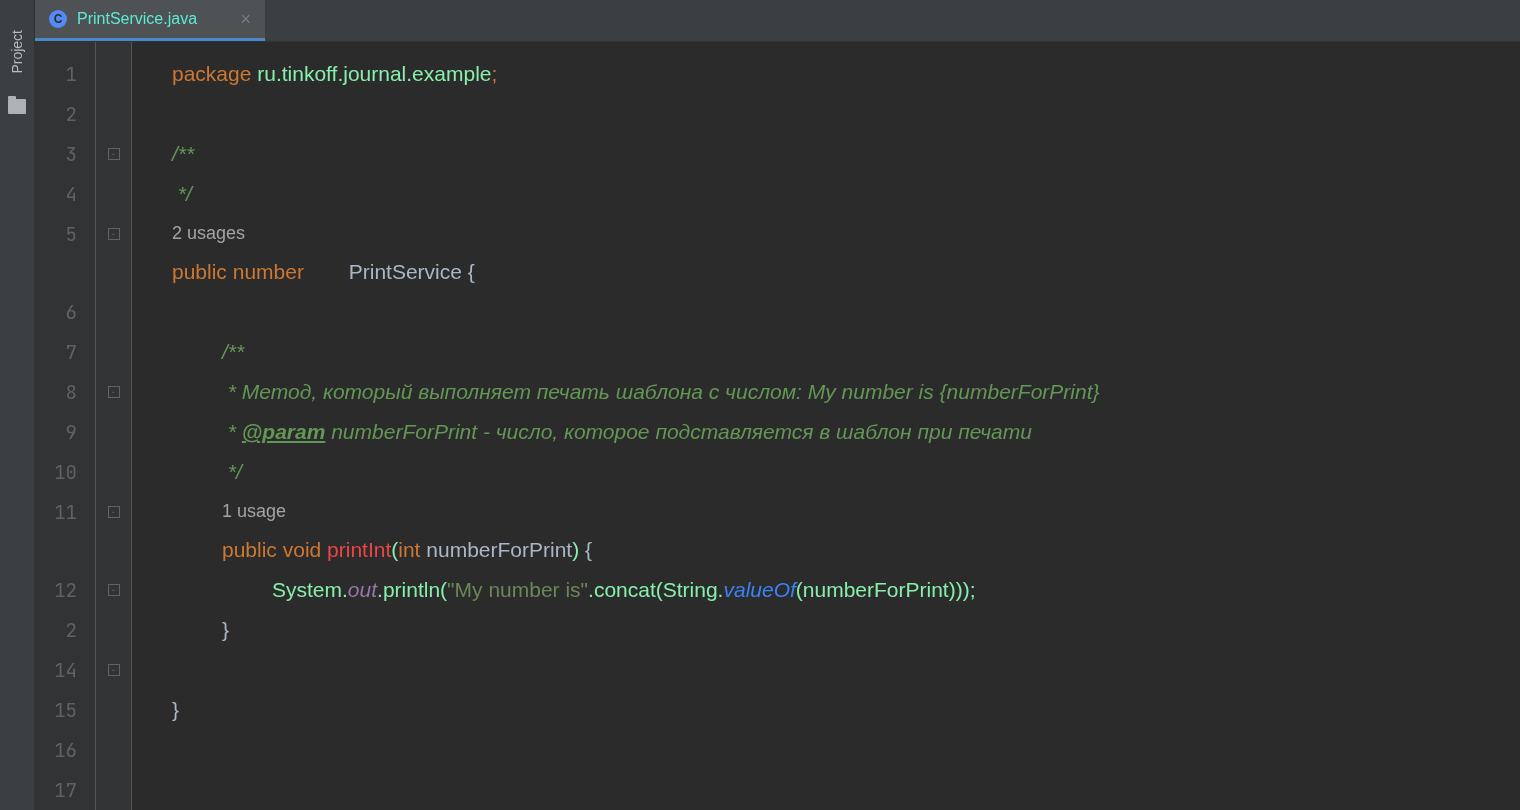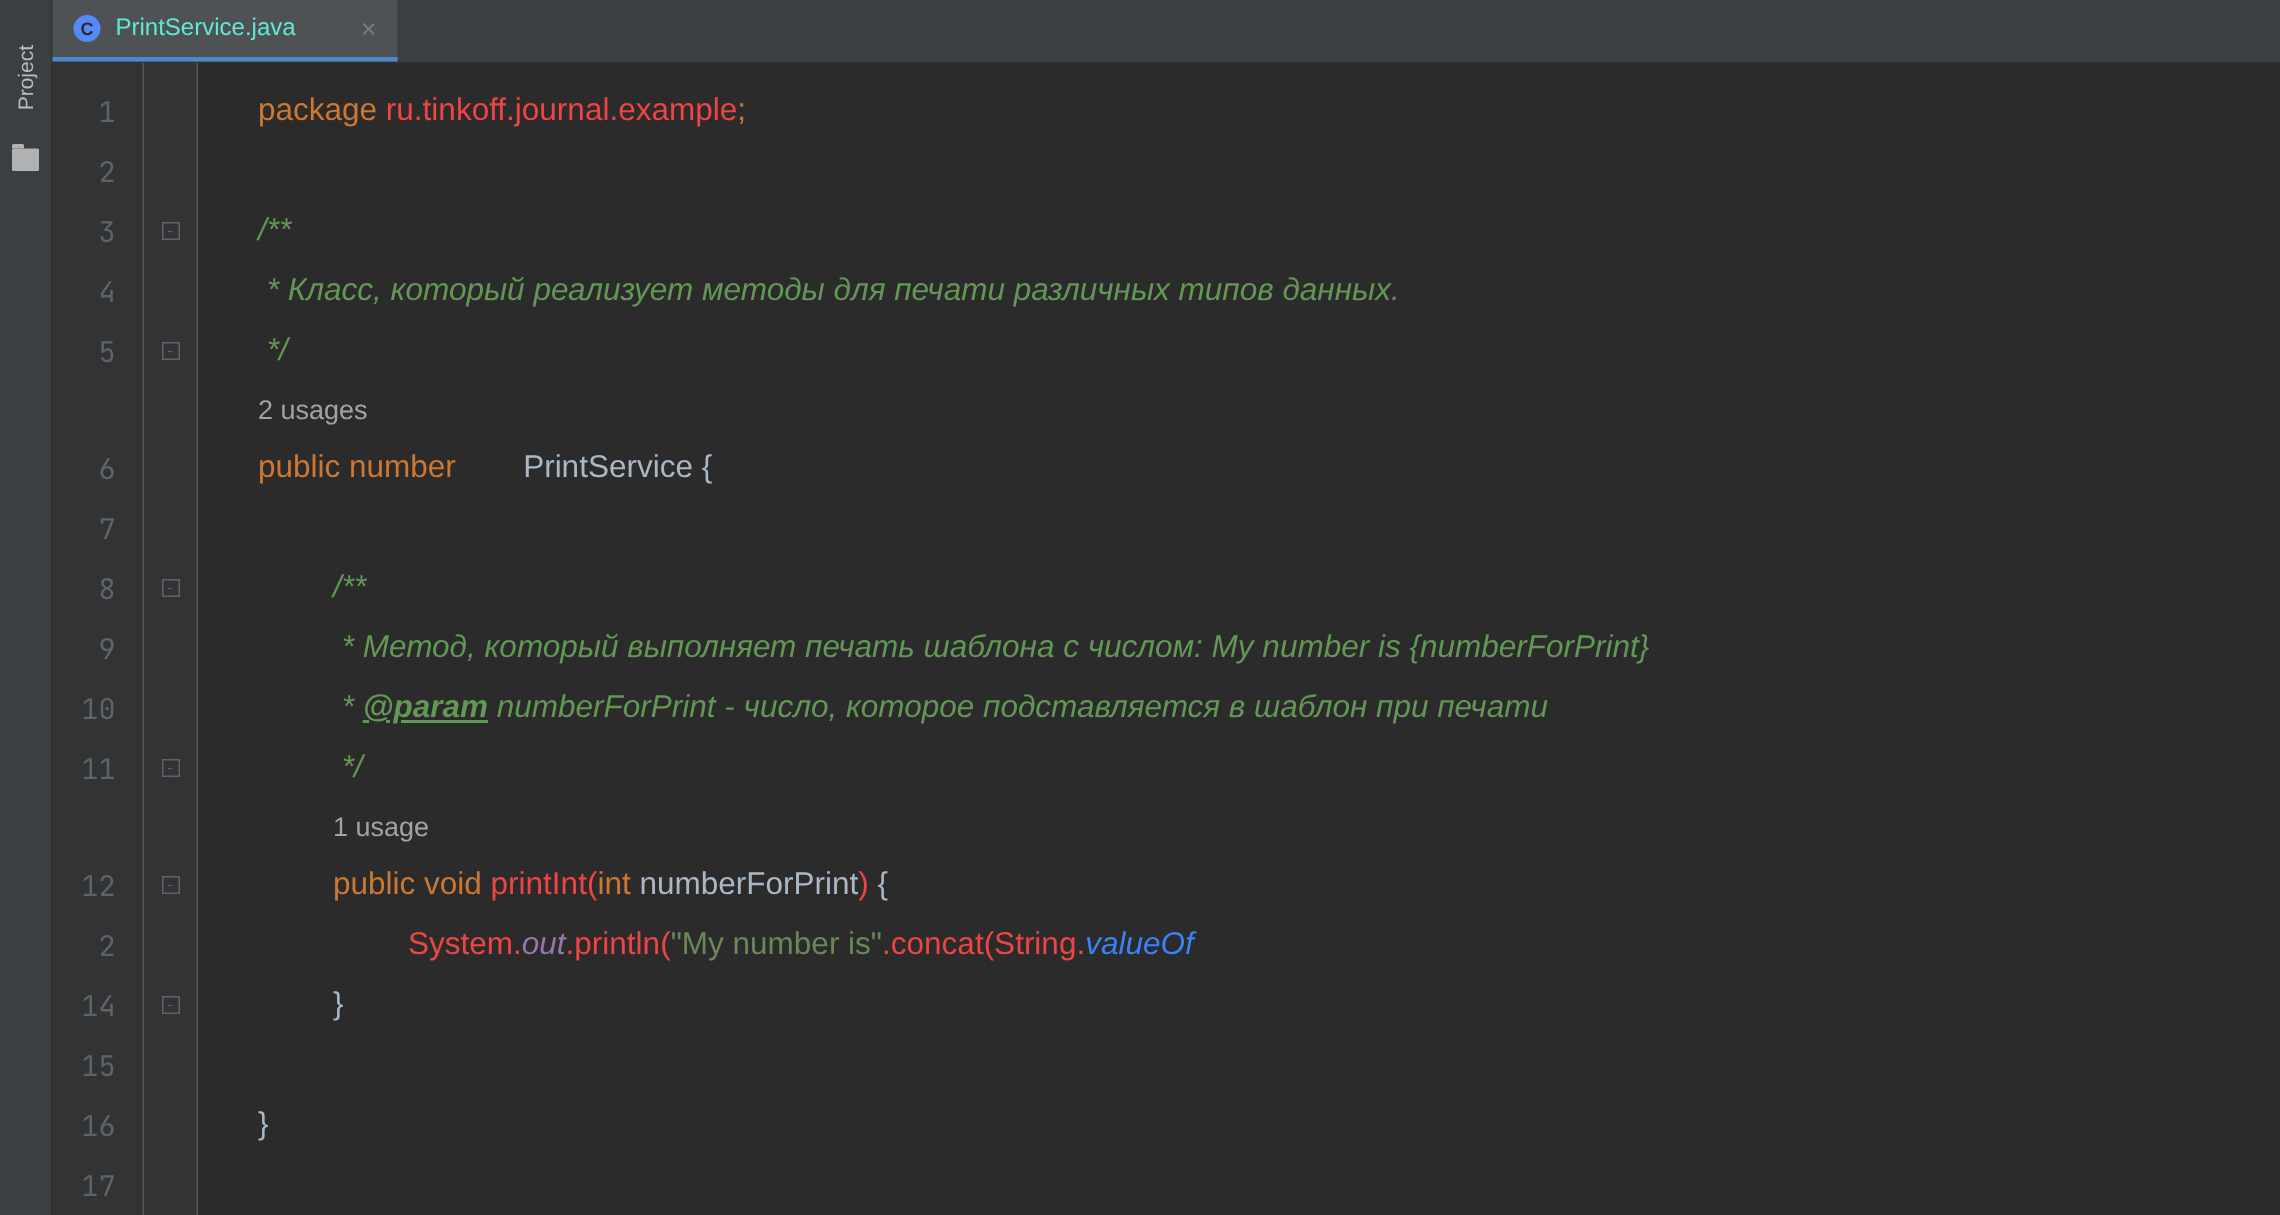"ru.tinkoff.journal.example" .default-text { color: #ef4444 -> #86efac }
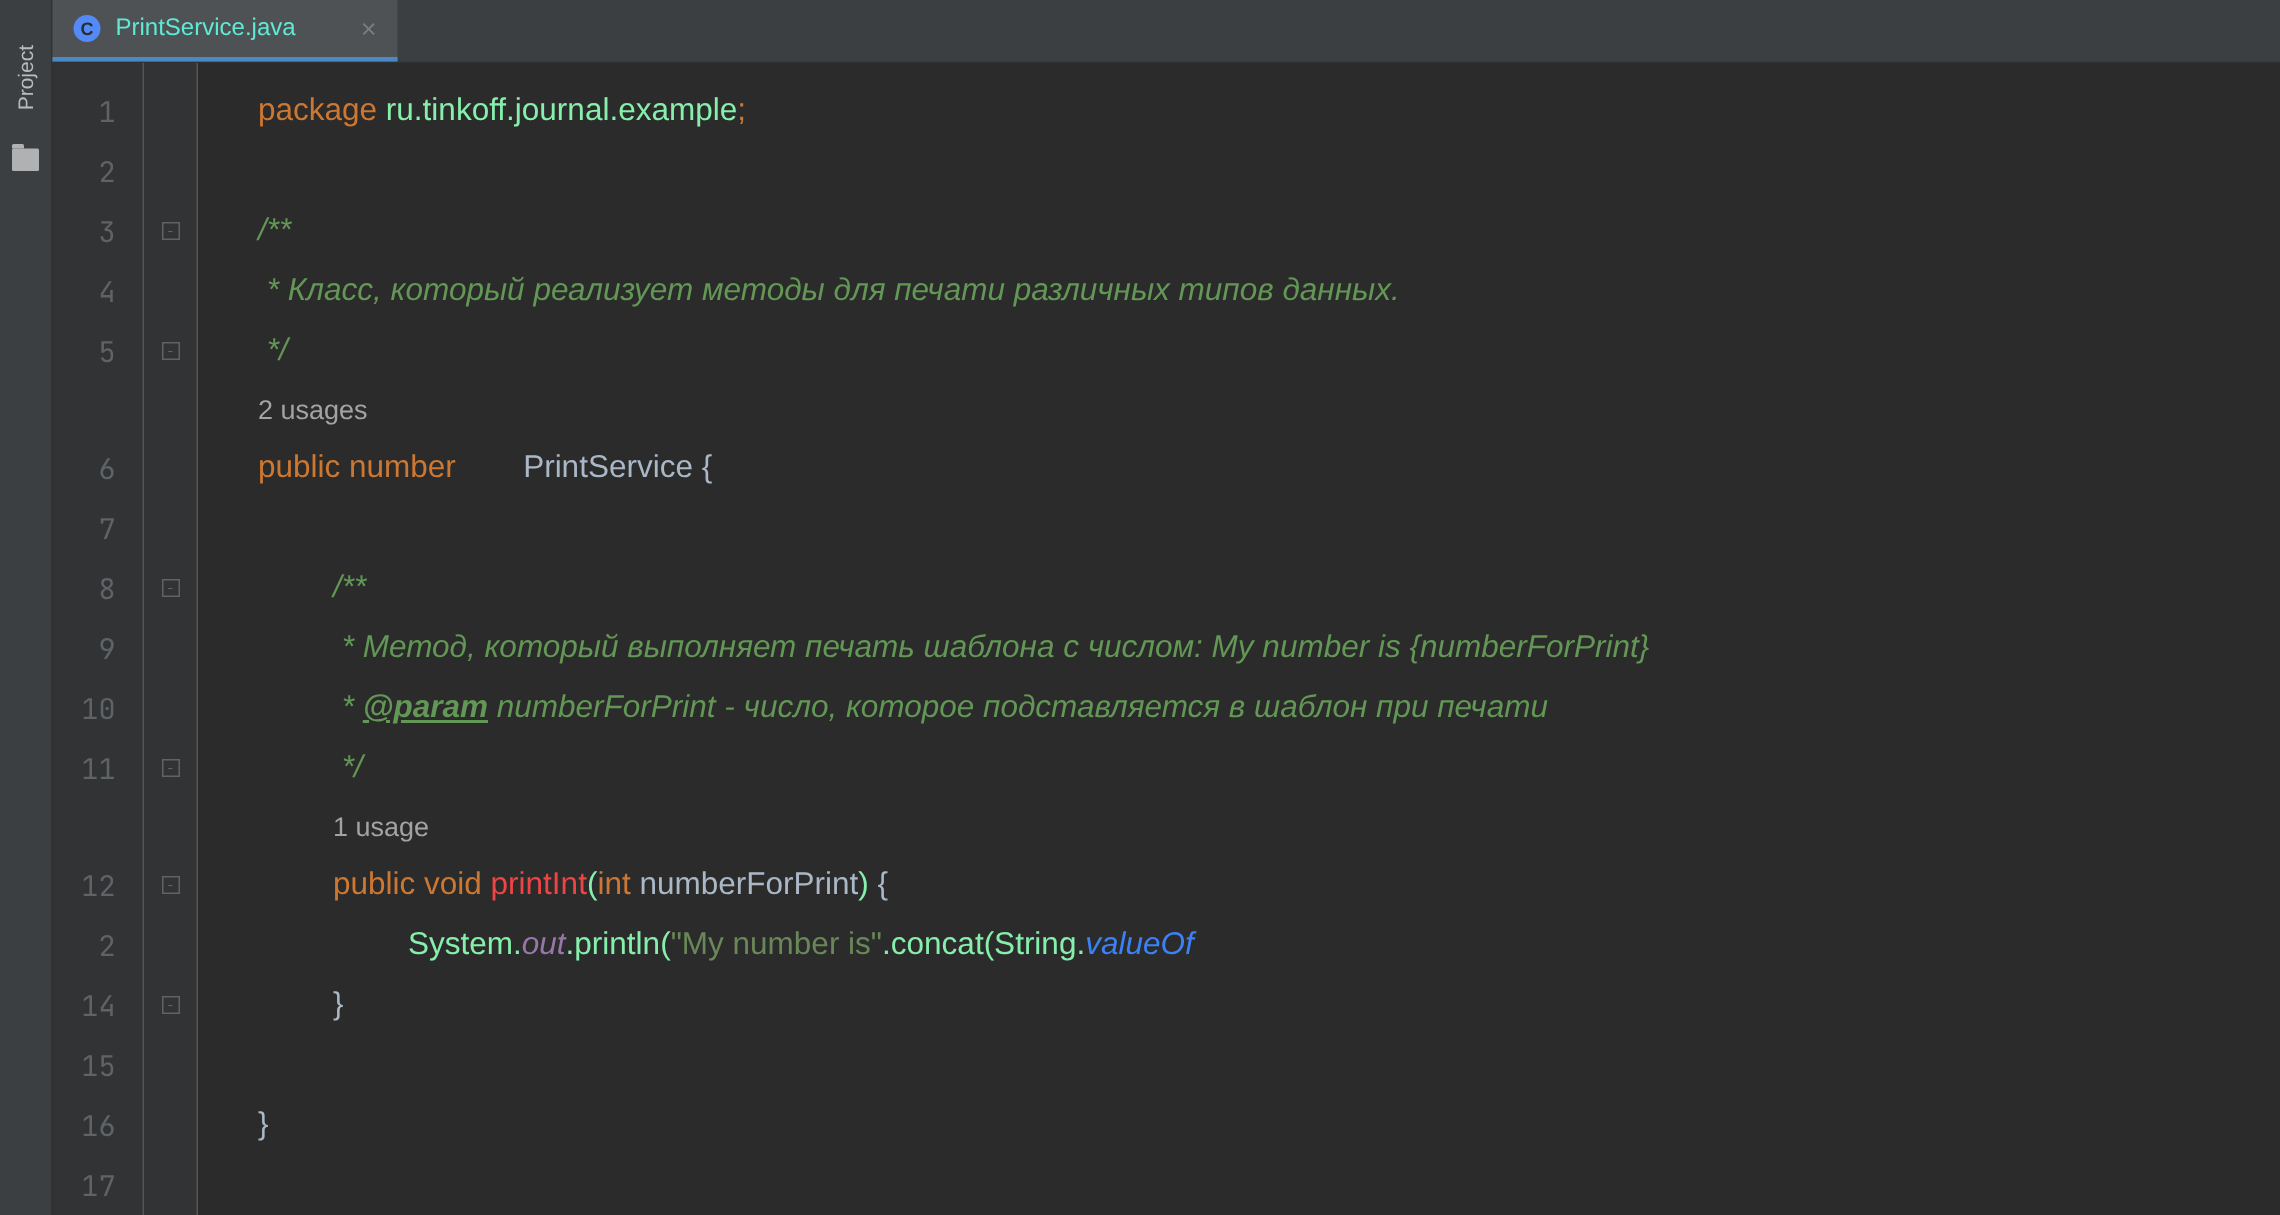"* Класс, который реализует методы" div.code-line { html: <div><span> * Класс, который реализует методы для печати различных типов данных.</span></div> -> none }
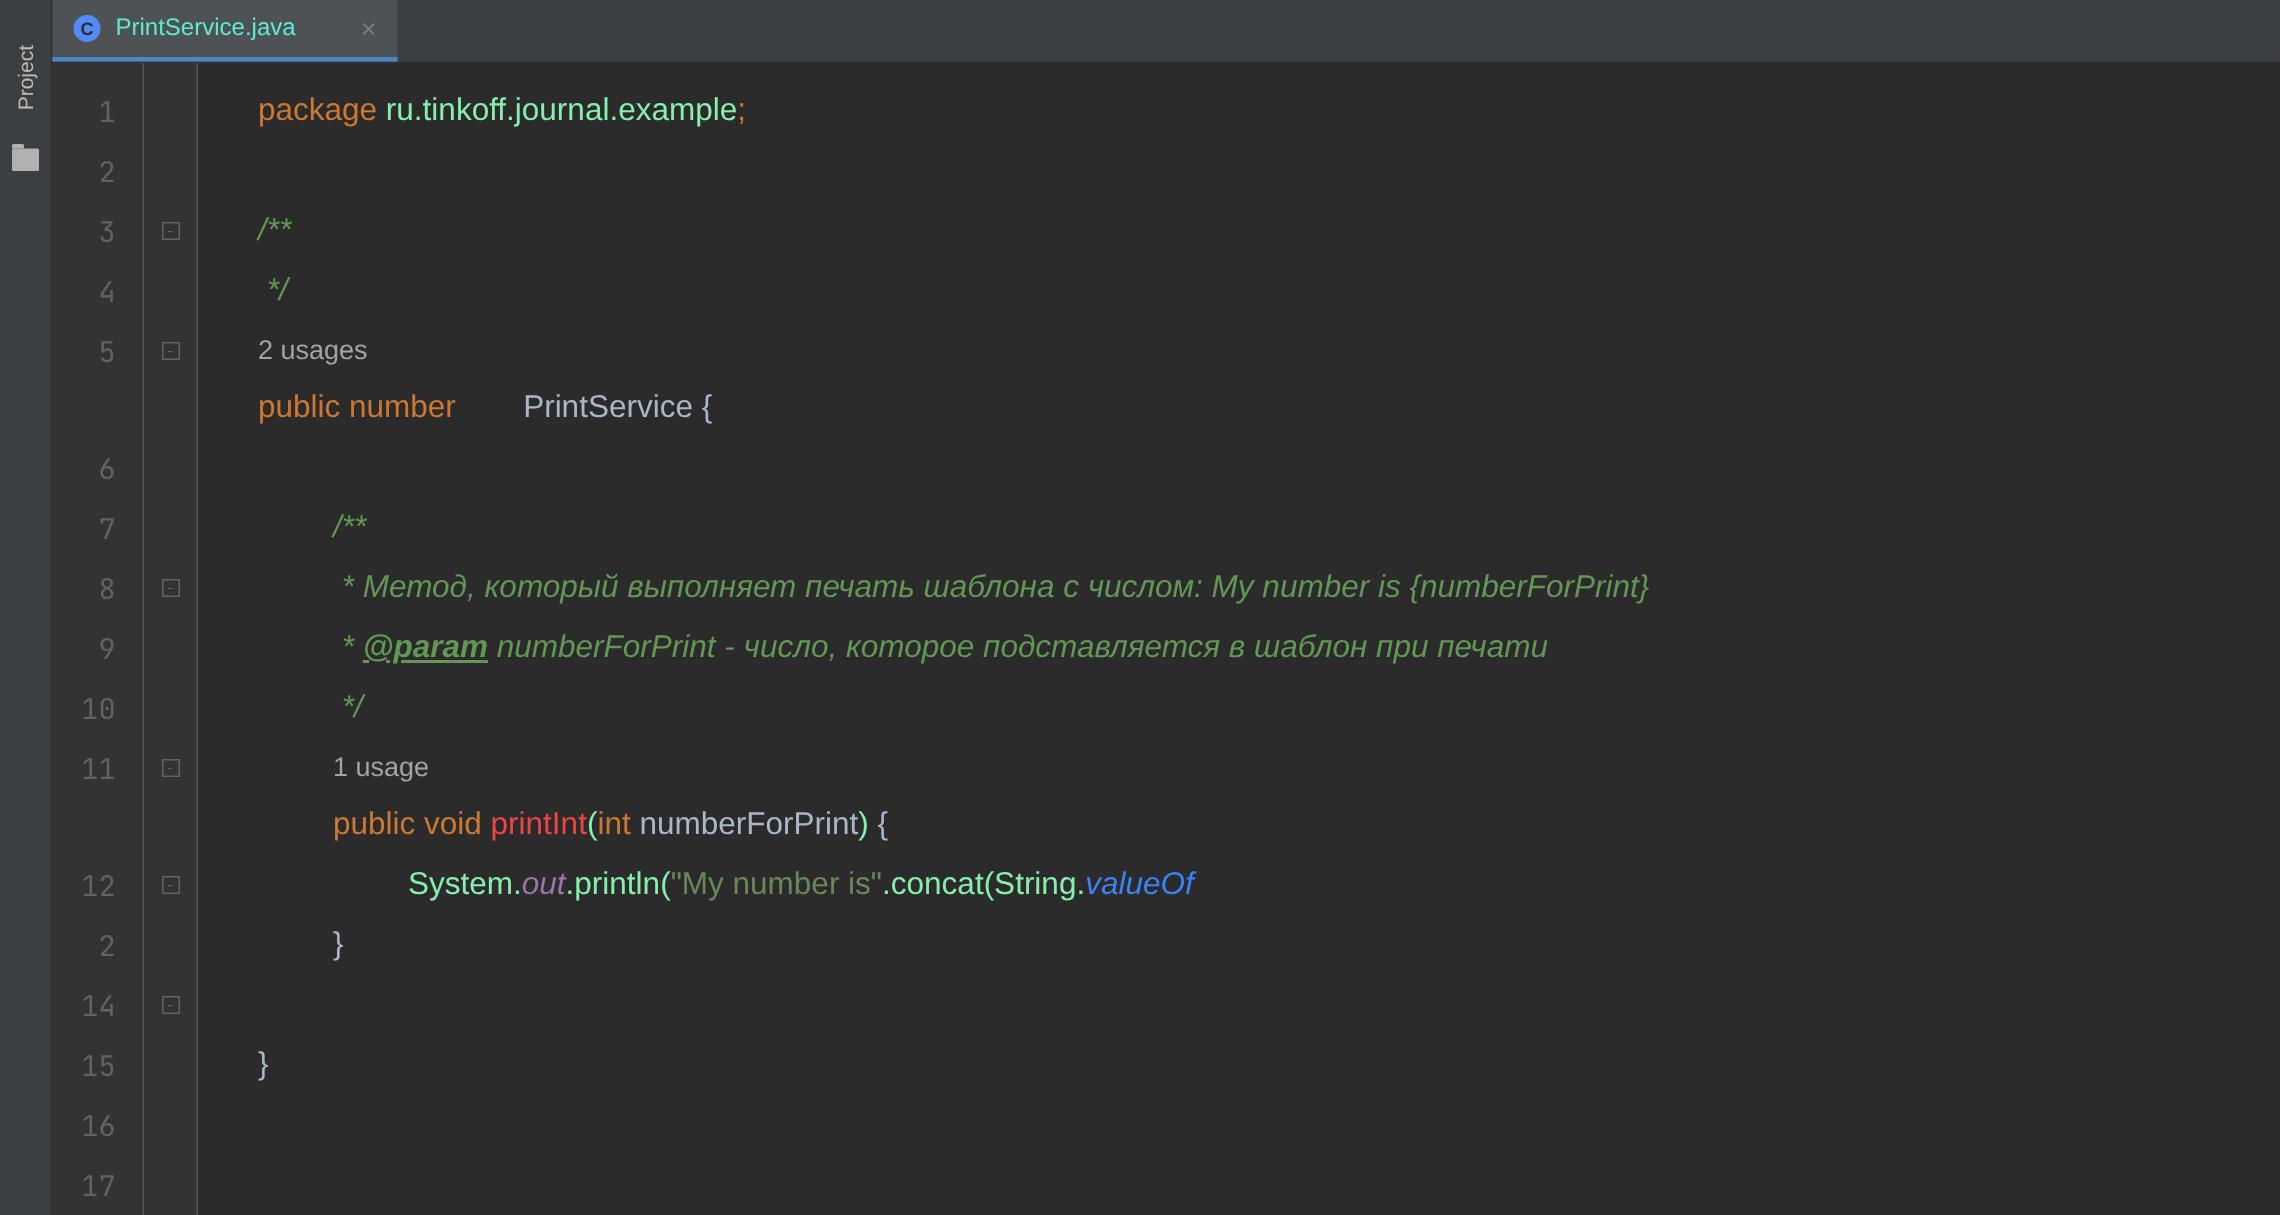"(numberForPrint)));" span.default-text { html: none -> <span>(numberForPrint)));</span> }
